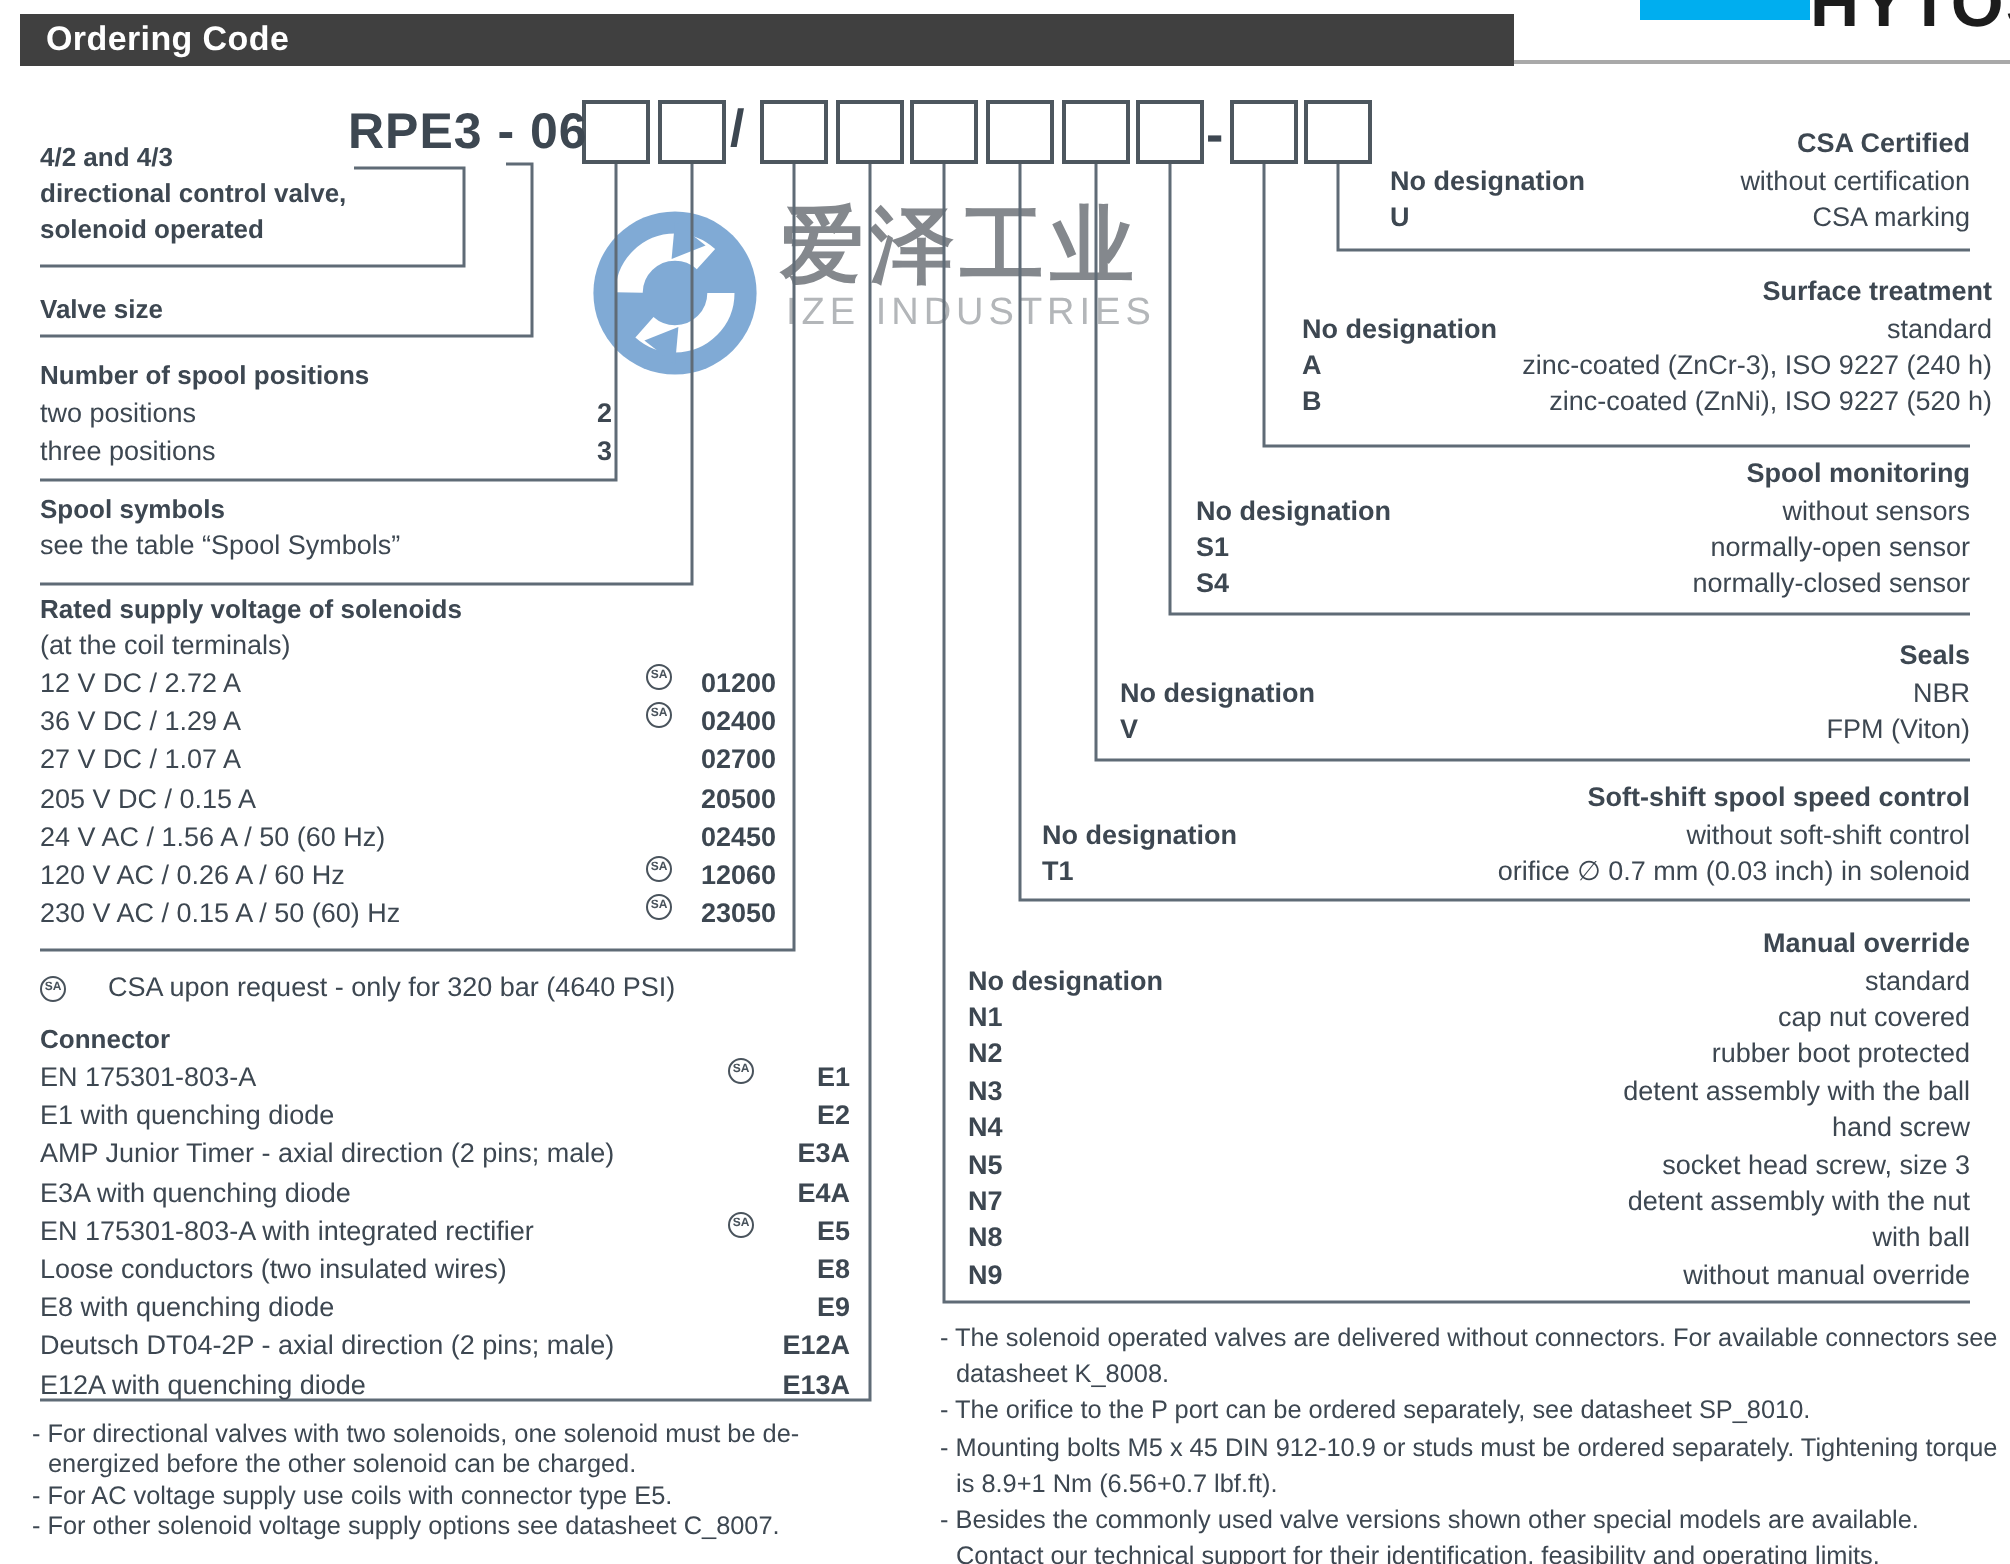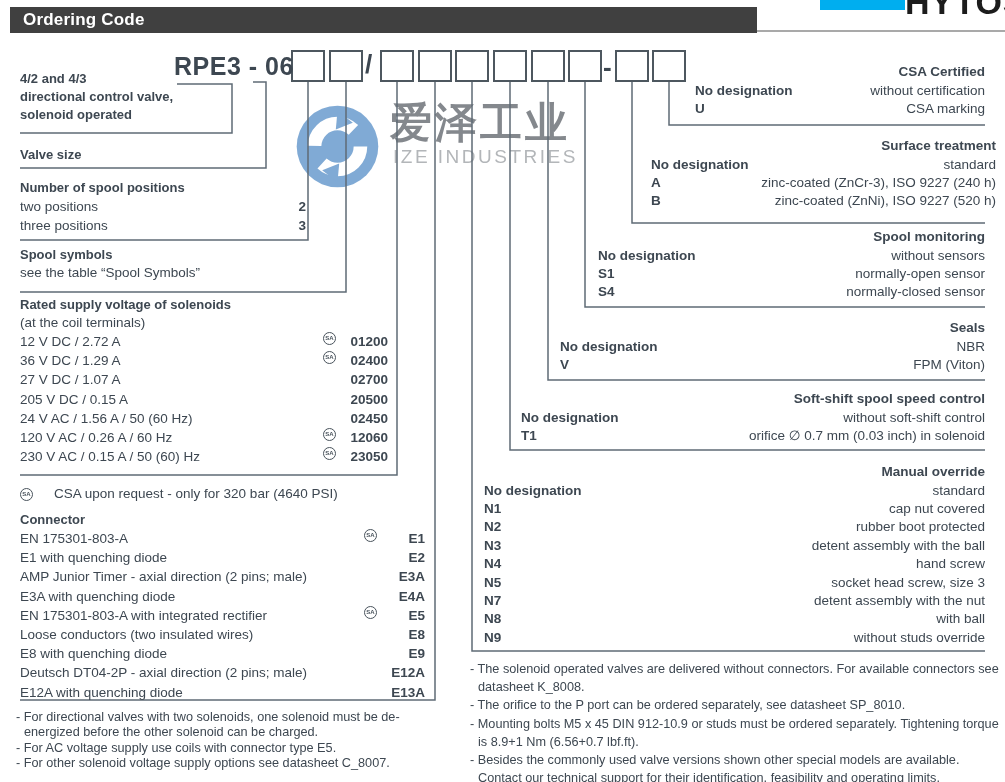"without studs override" span.val { text: studs -> manual }
